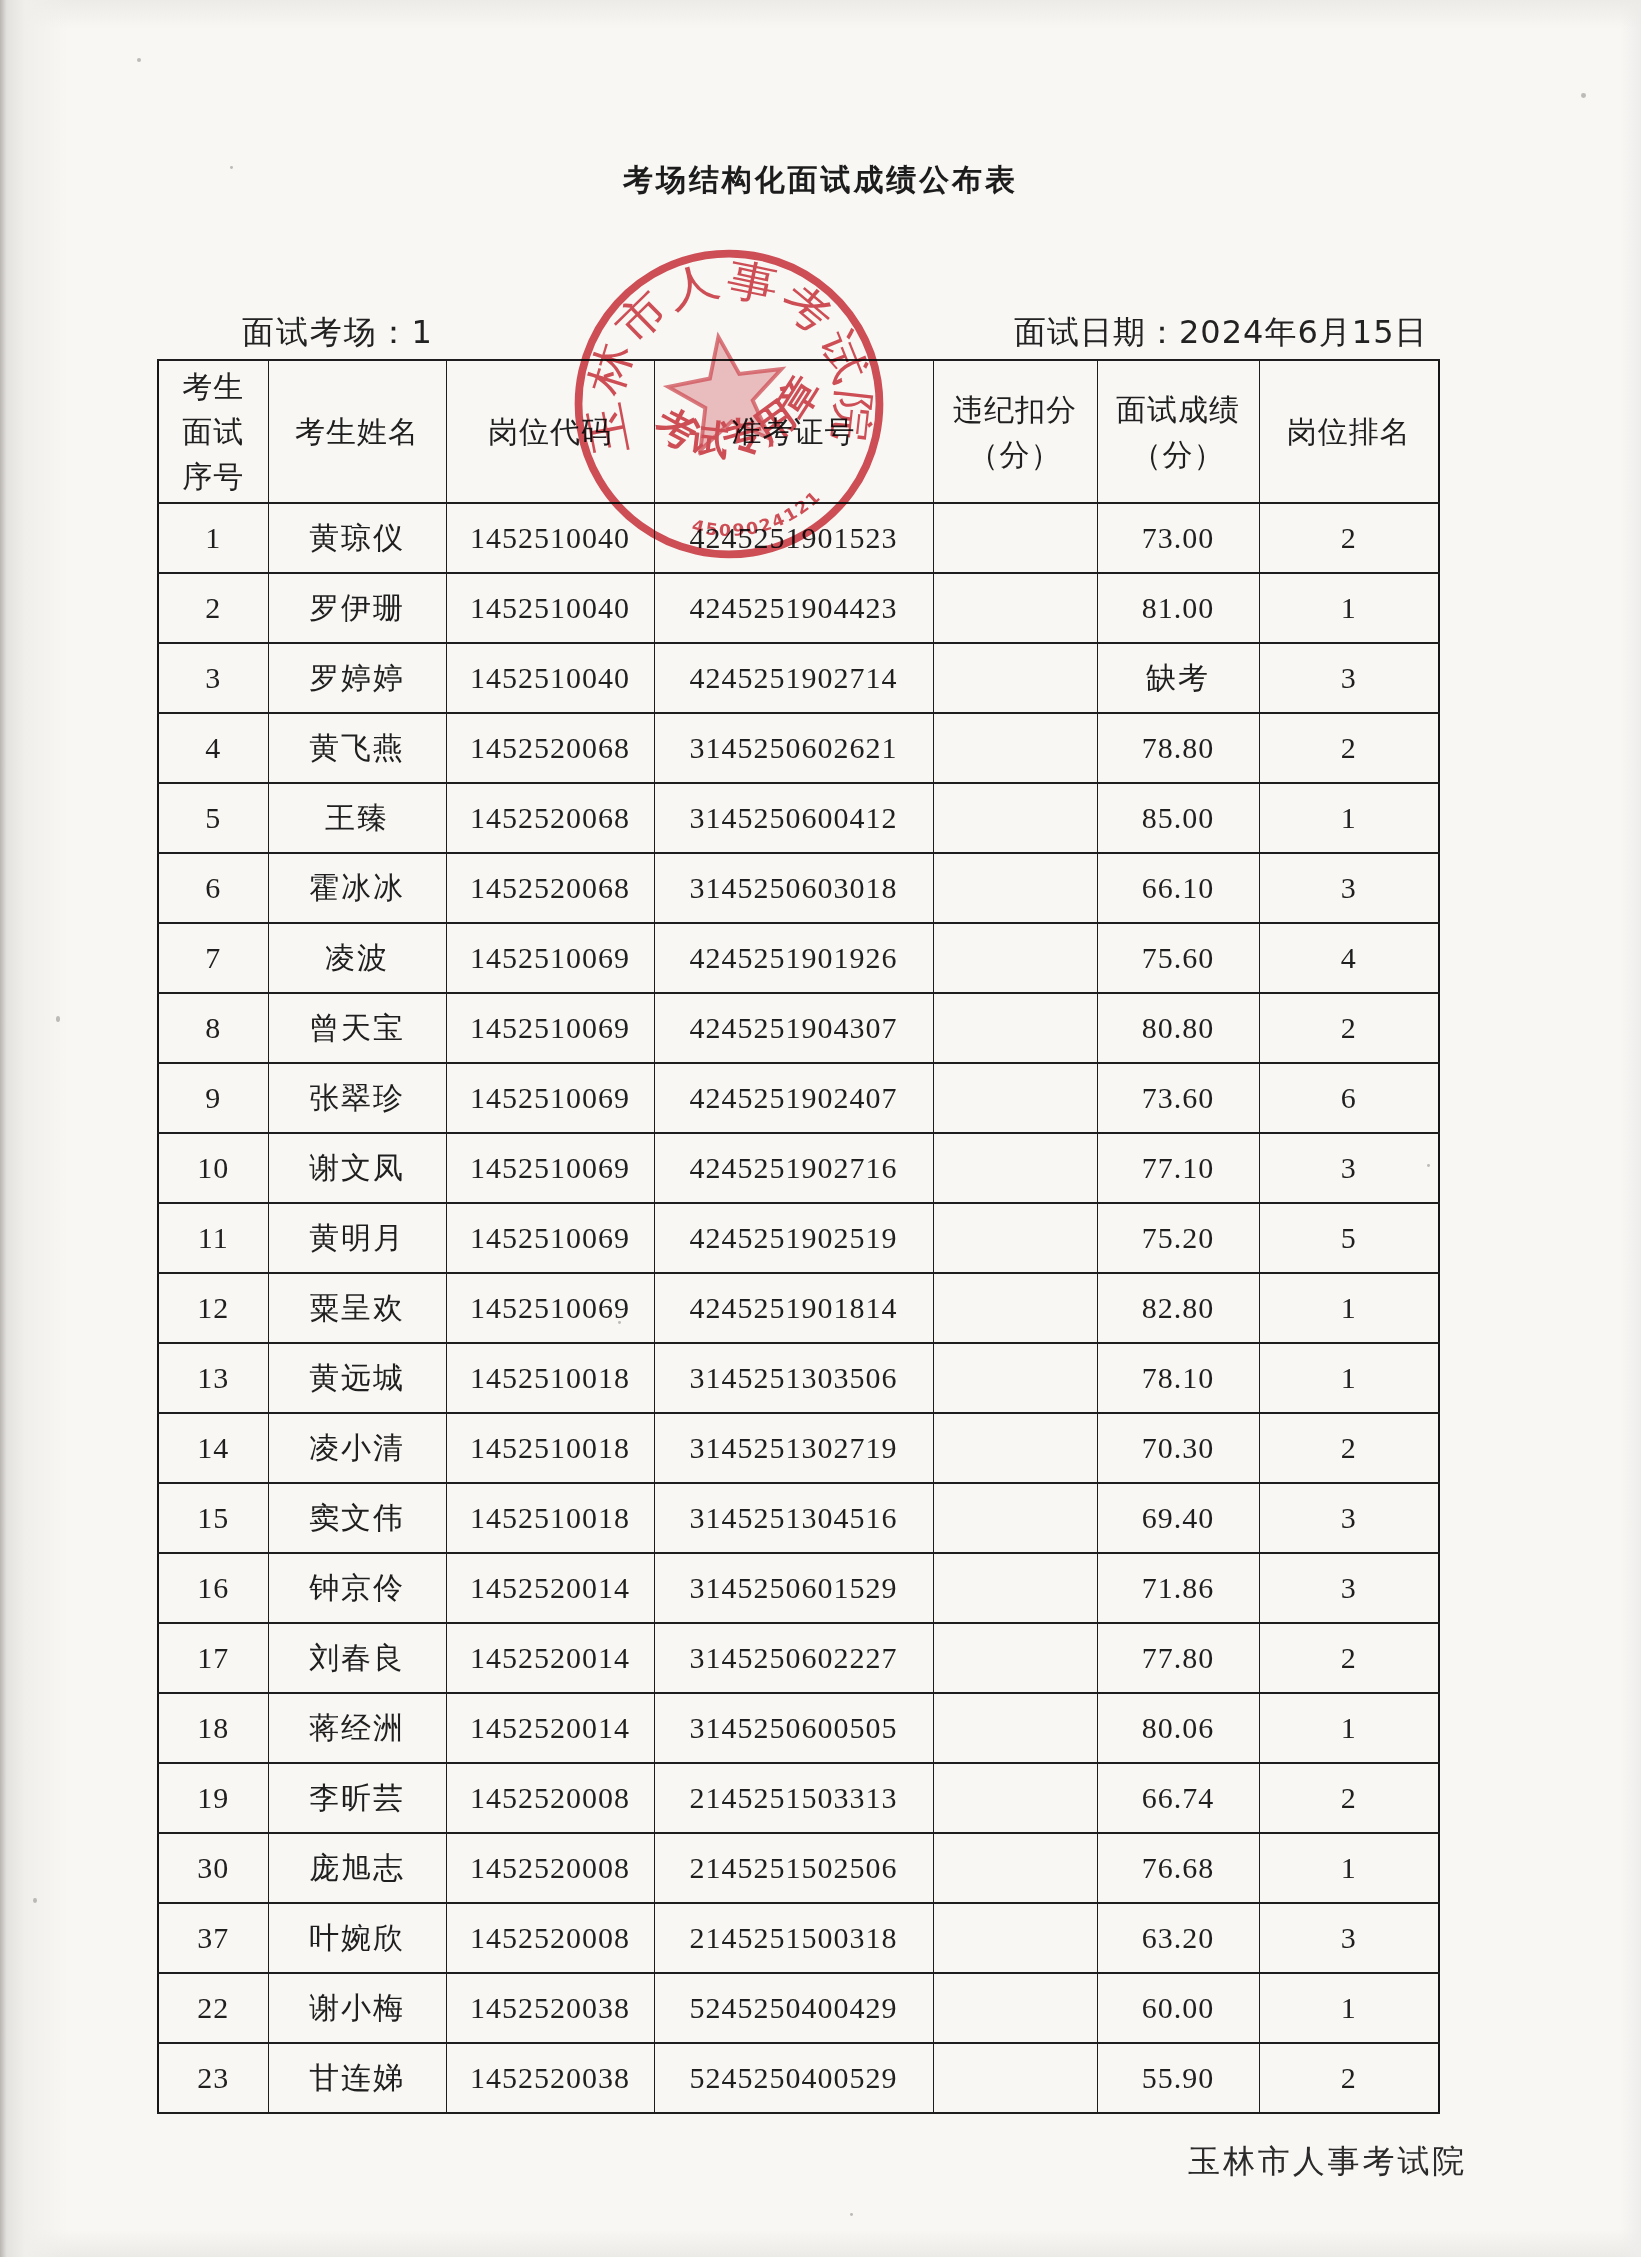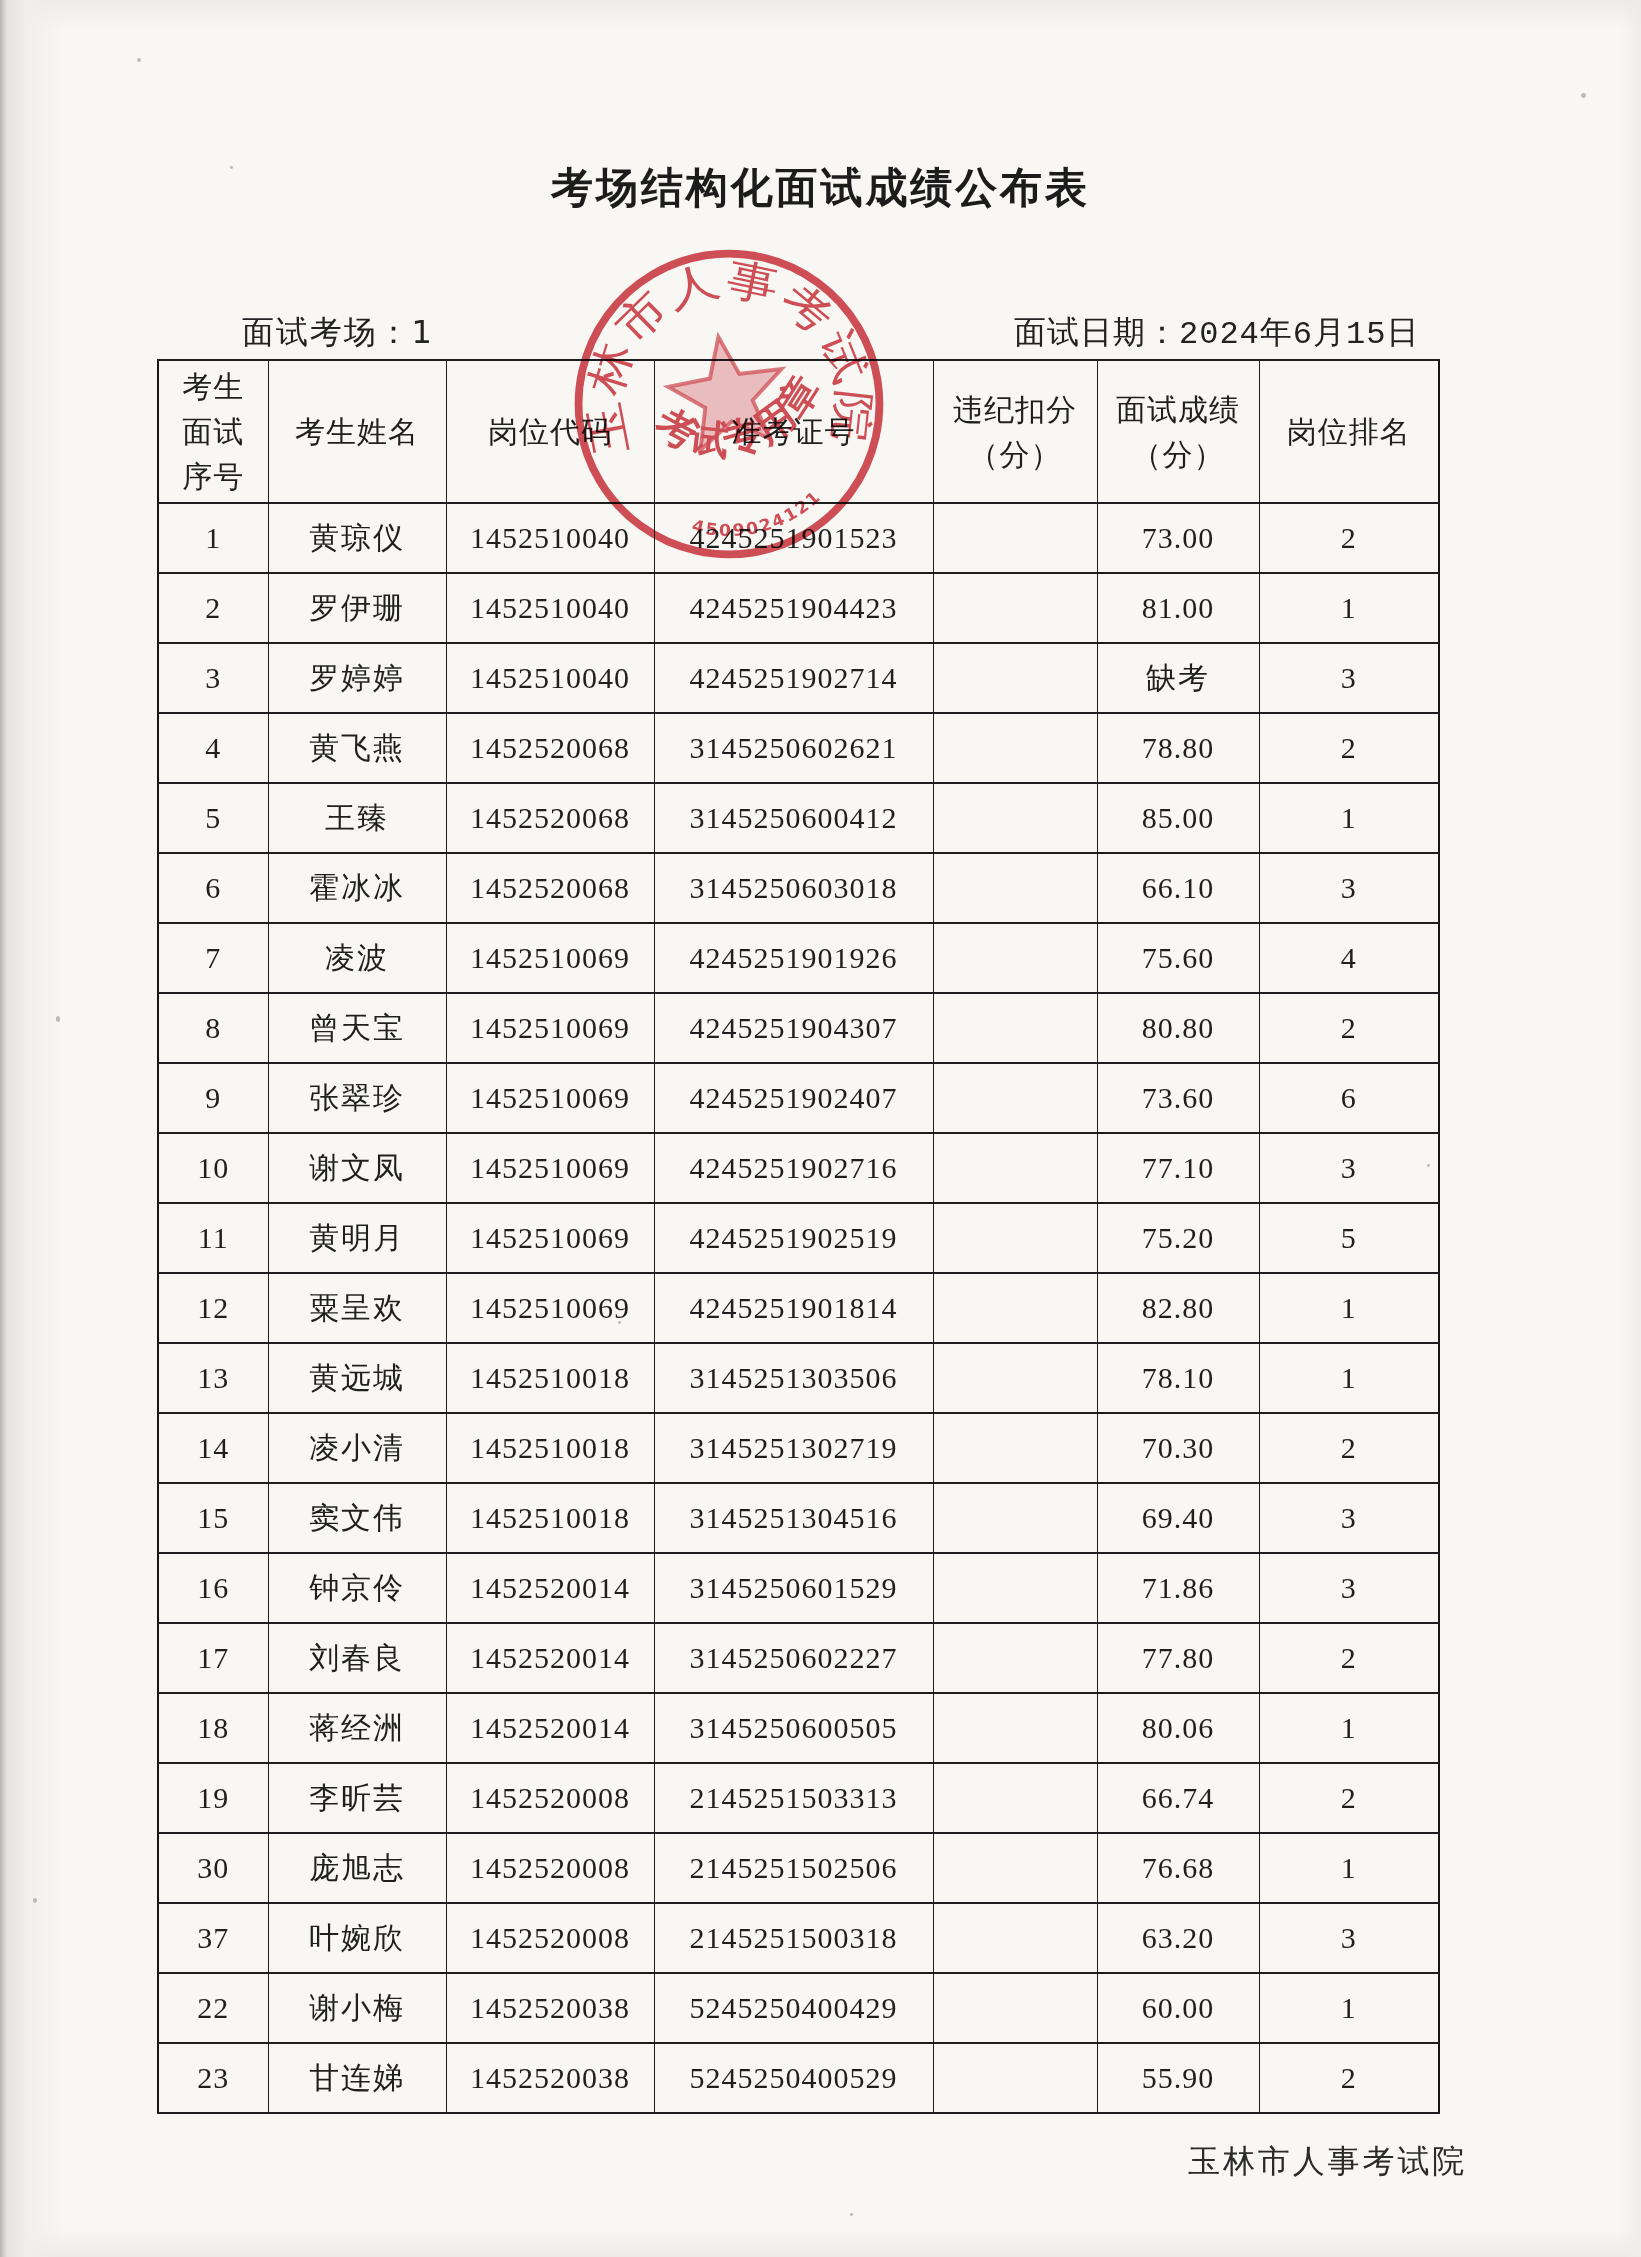"考场结构化面试成绩公布表" .doc-title { font-size: 42px -> 30px }
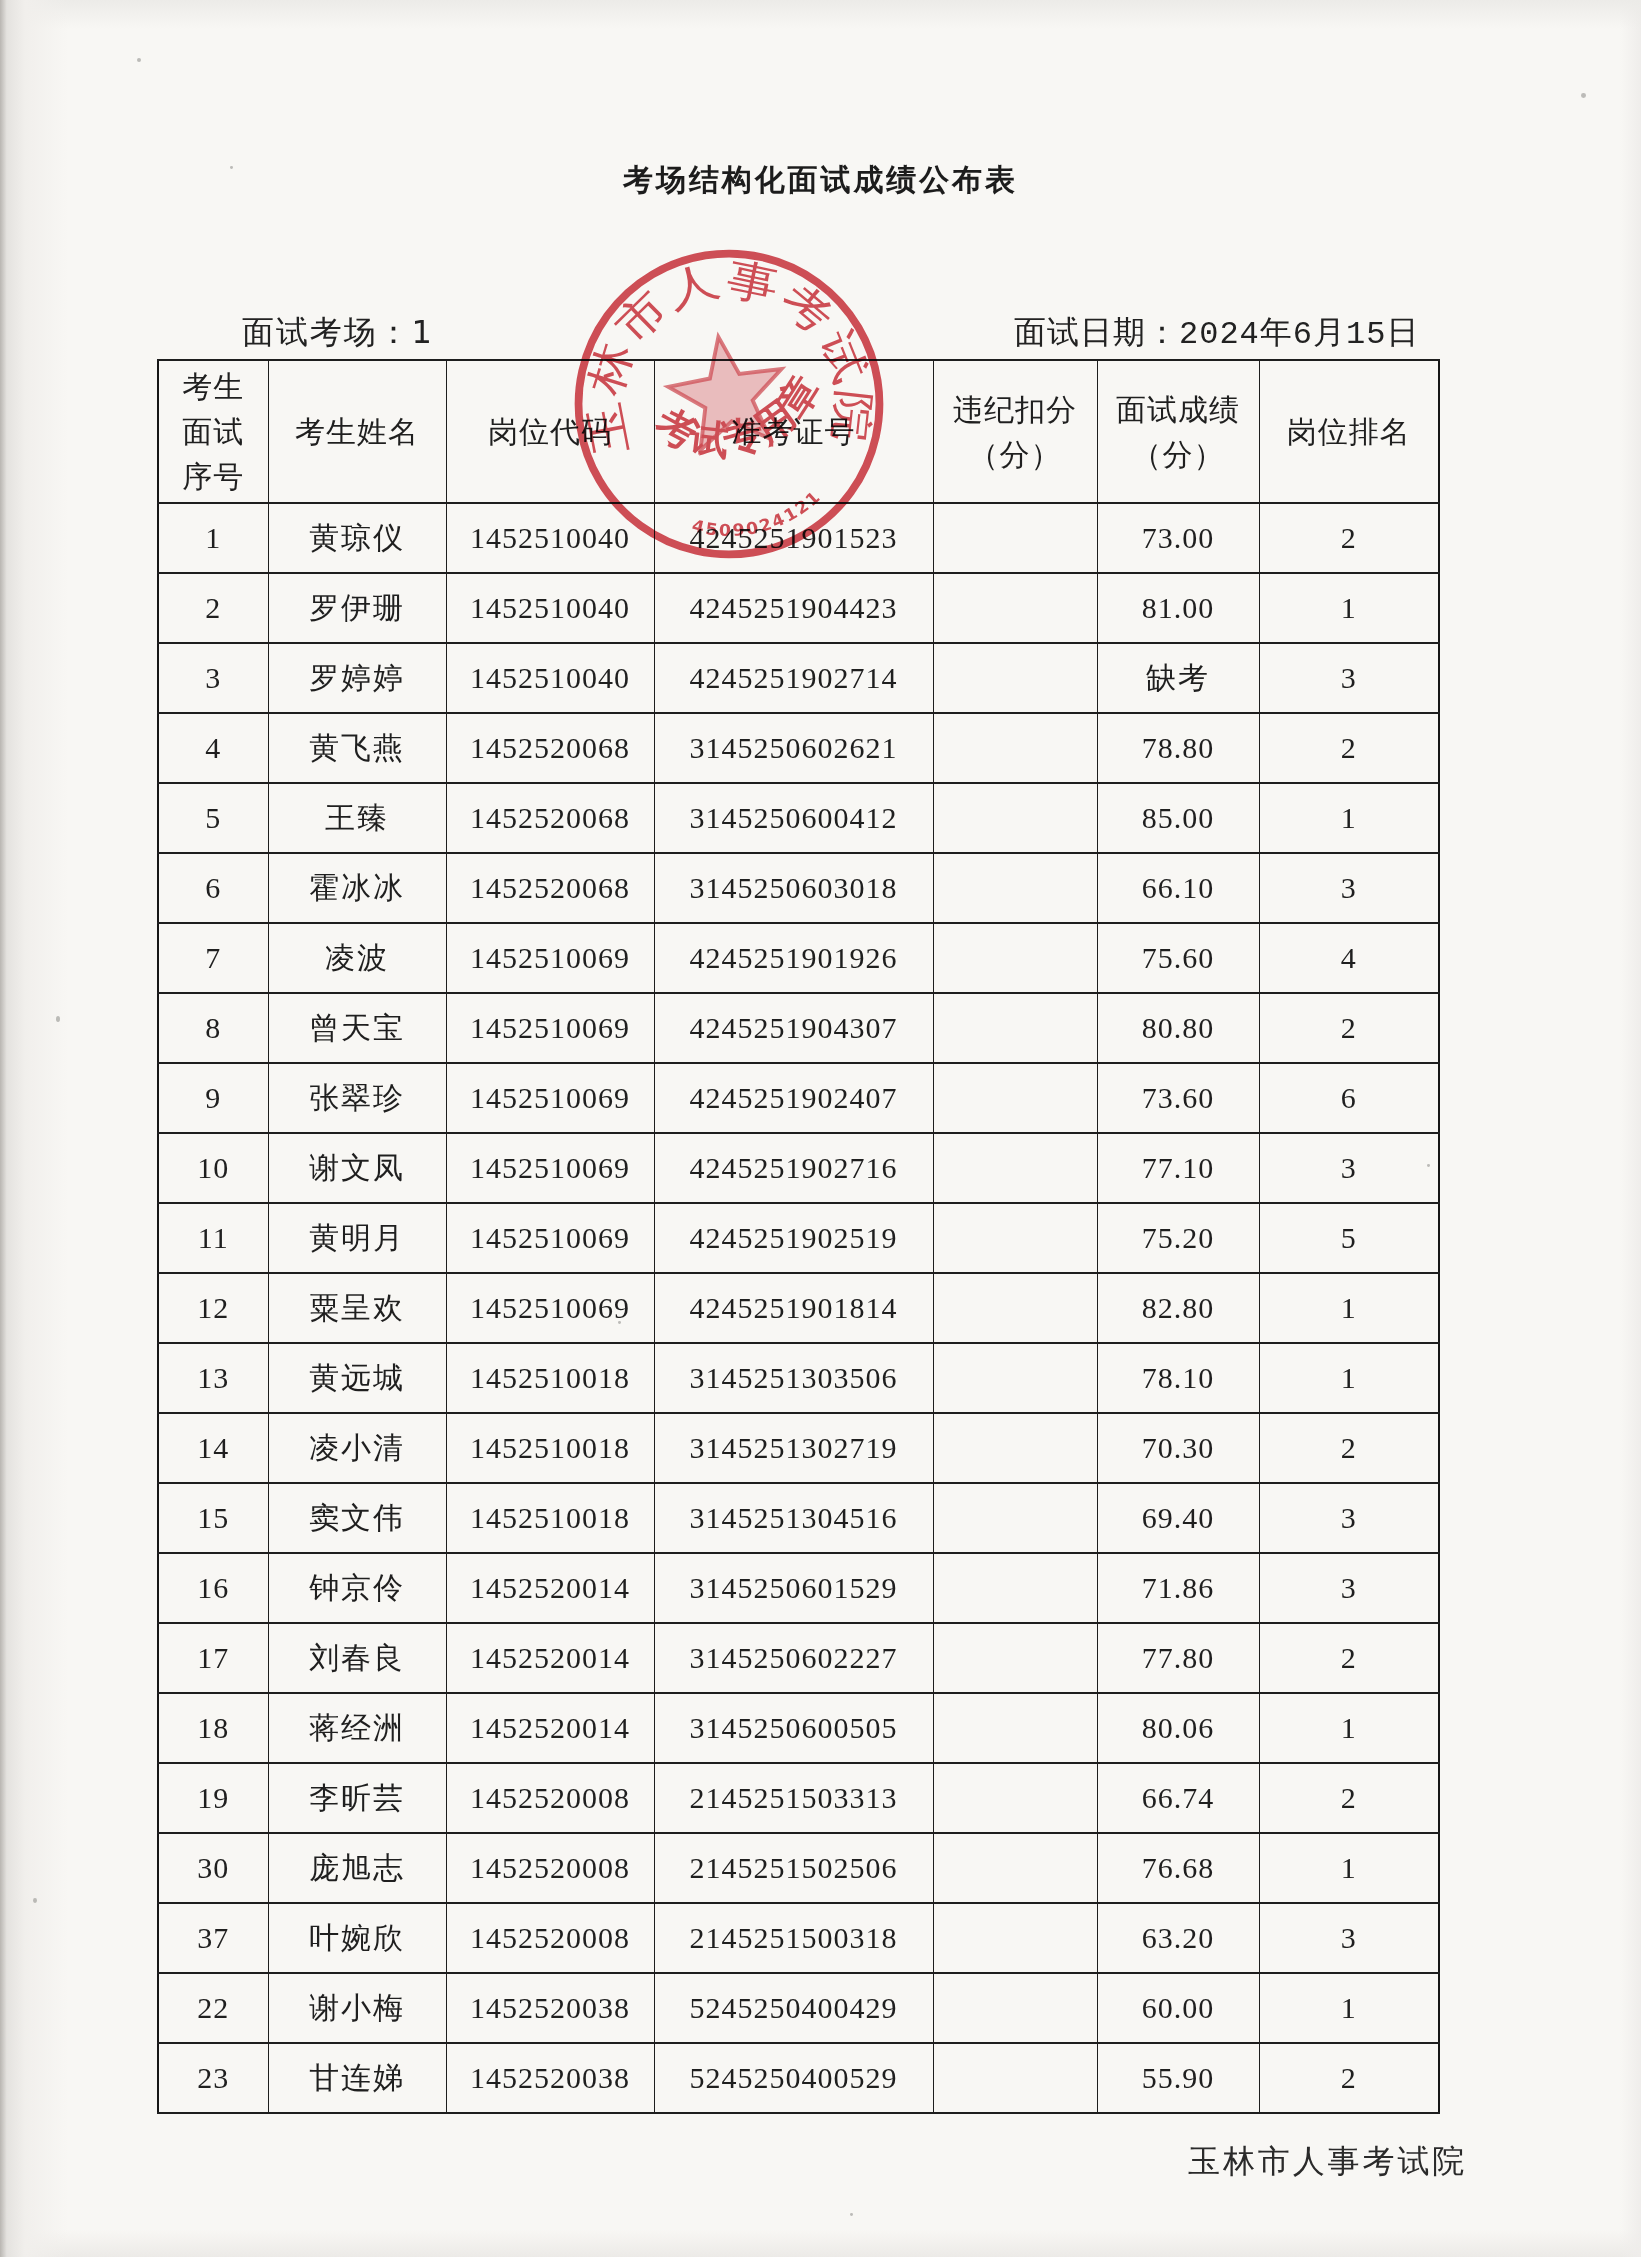"面试日期：2024年6月15日" .meta-date { font-family: Liberation Mono, monospace -> none }
